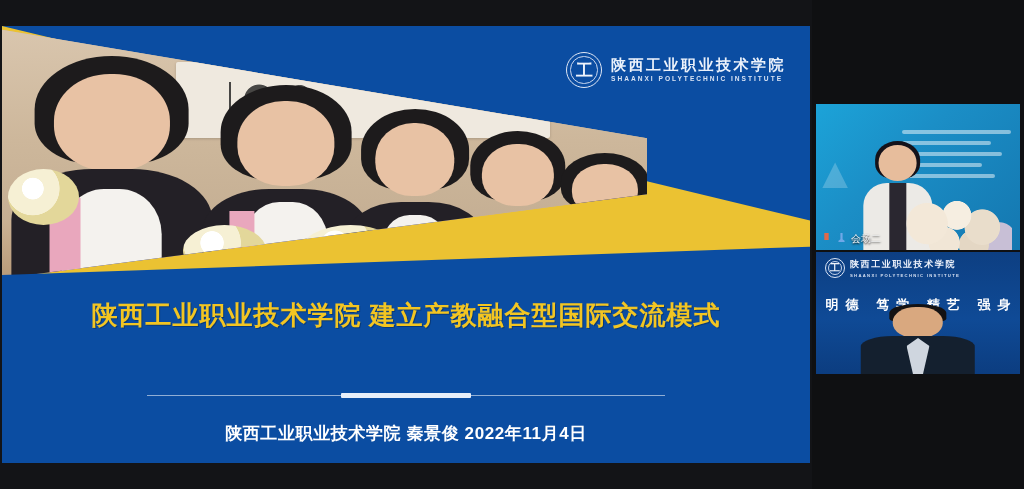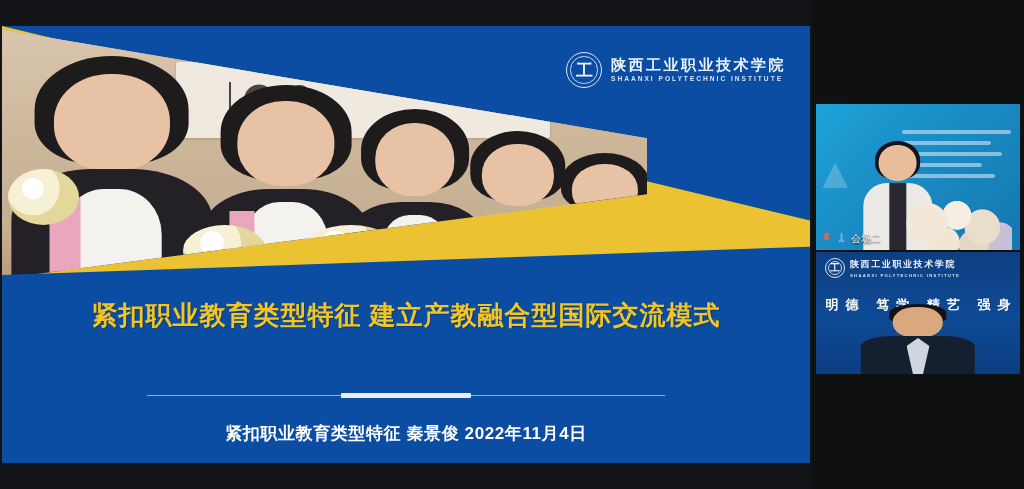"紧扣职业教育类型特征 建立产教融合型国际交流模式" div.slide-title { text: 紧扣职业教育类型特征 -> 陕西工业职业技术学院 }
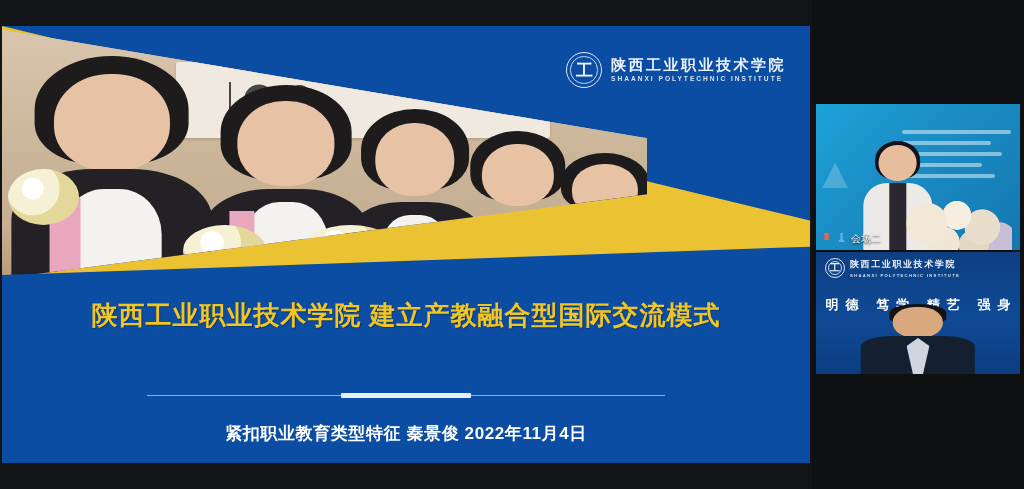"紧扣职业教育类型特征 秦景俊 2022年11月4日" div.slide-sub { text: 紧扣职业教育类型特征 -> 陕西工业职业技术学院 }
